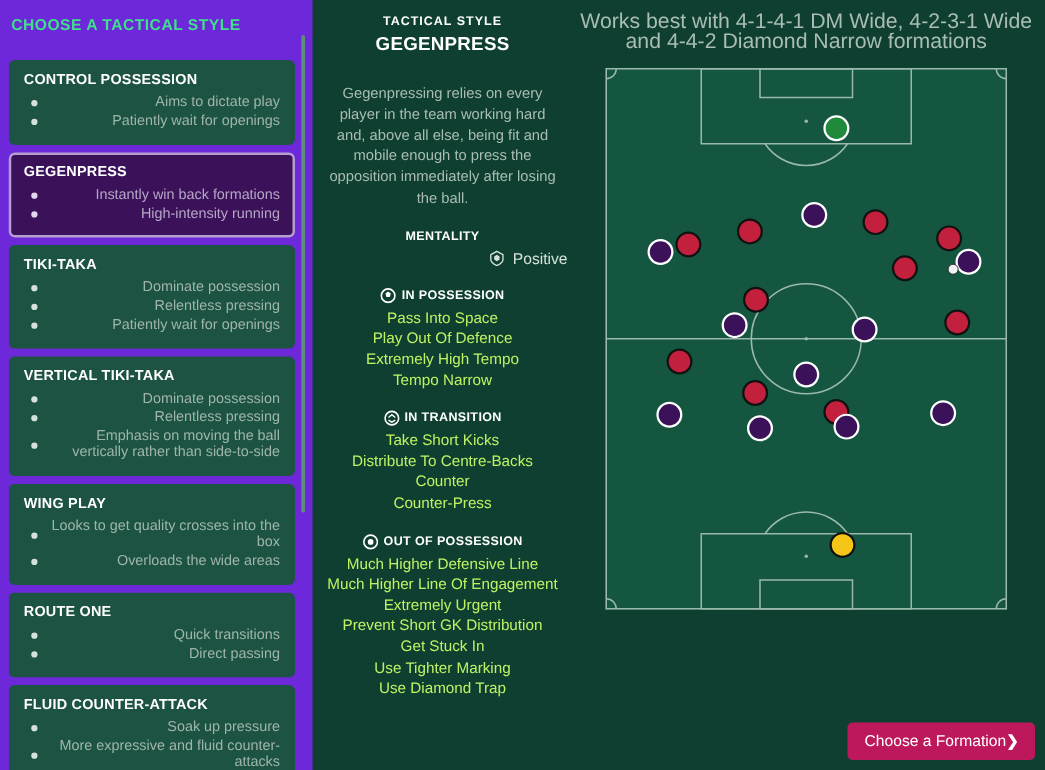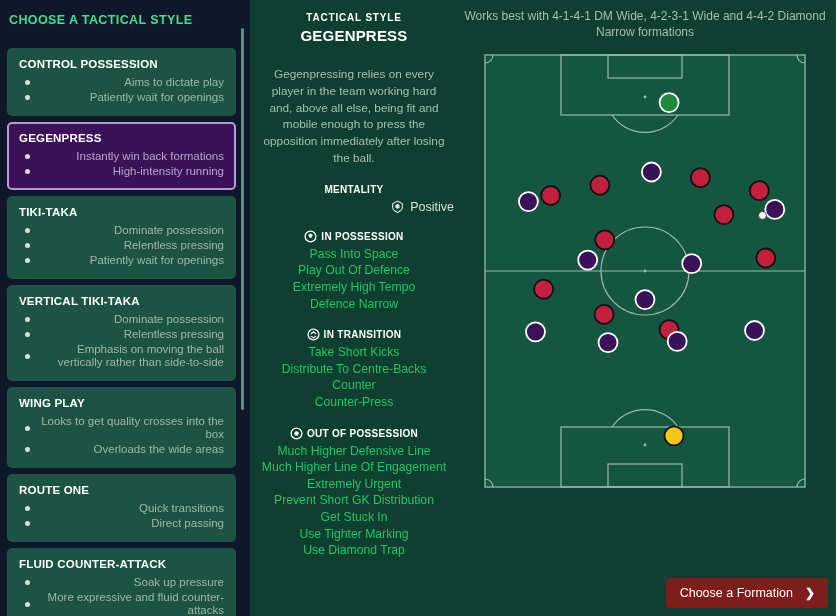"CHOOSE A TACTICAL STYLE" .left-panel { background: #0f172a -> #6d28d9 }
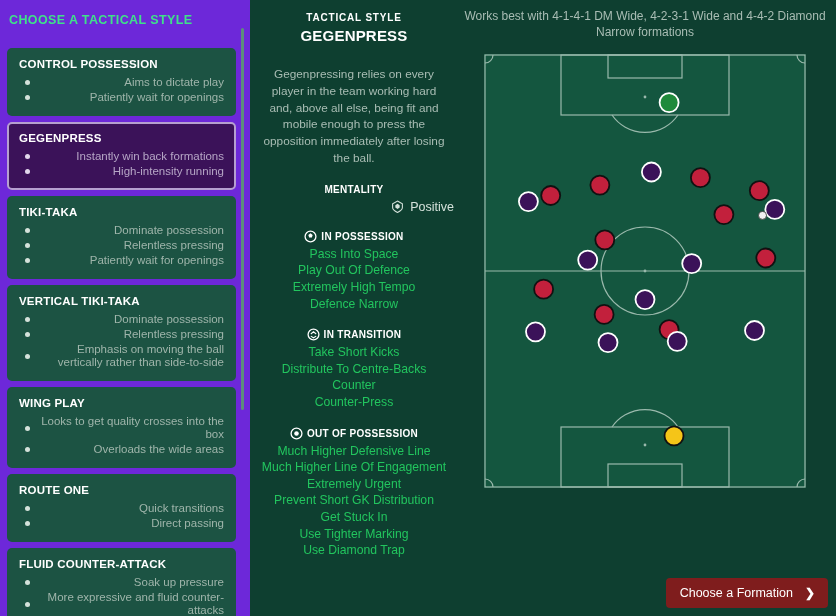"Works best with 4-1-4-1 DM" .works-best { font-size: 12px -> 17px }
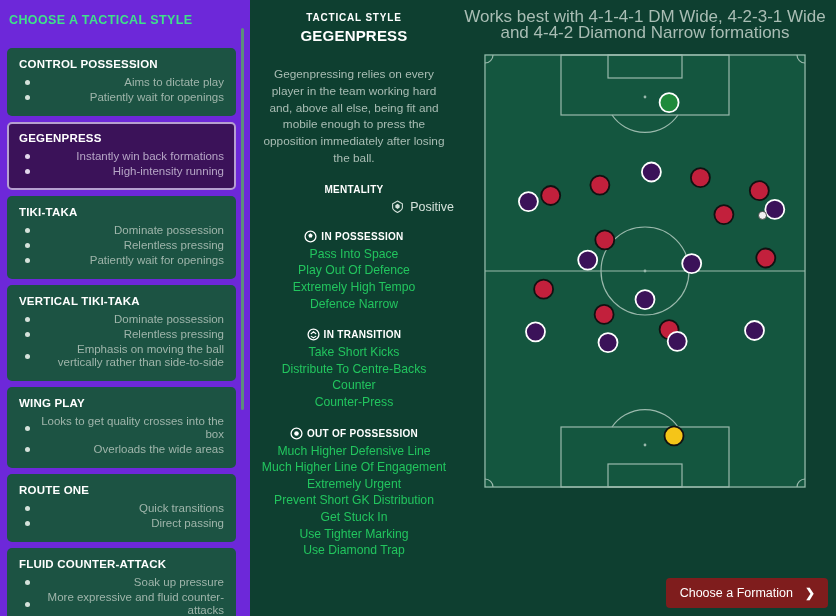"Pass Into Space" .attr { color: #22c55e -> #bef264 }
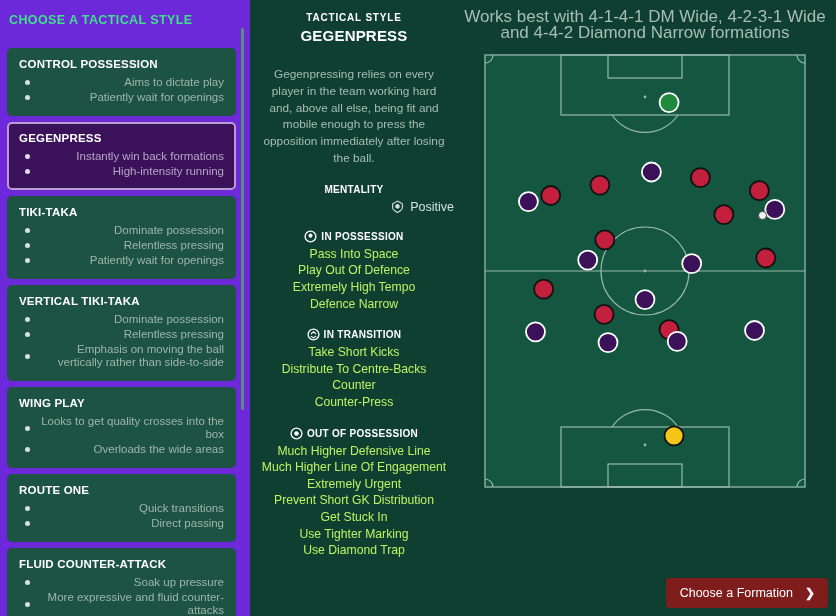"Defence Narrow" div.attr { text: Defence -> Tempo }
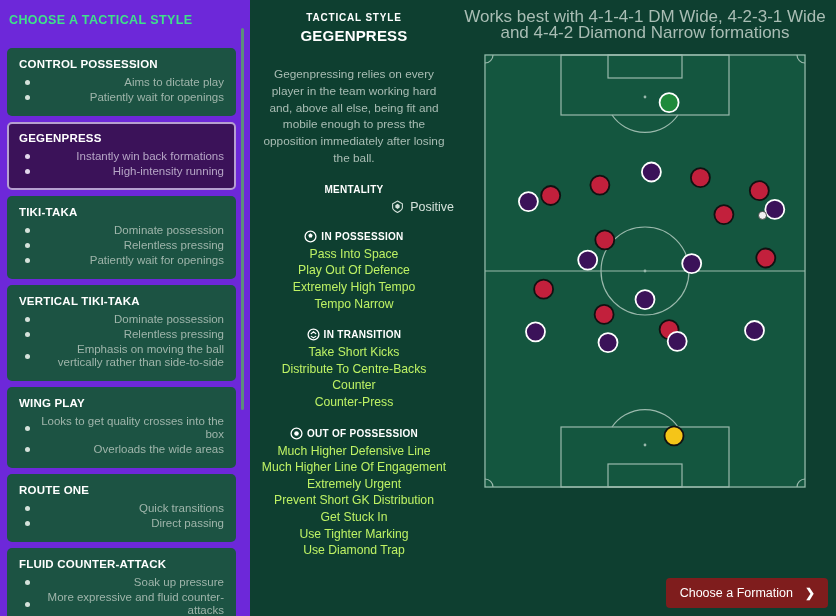"Choose a Formation" .cta { background: #7f1d1d -> #be185d; gap: 12px -> 0 }
